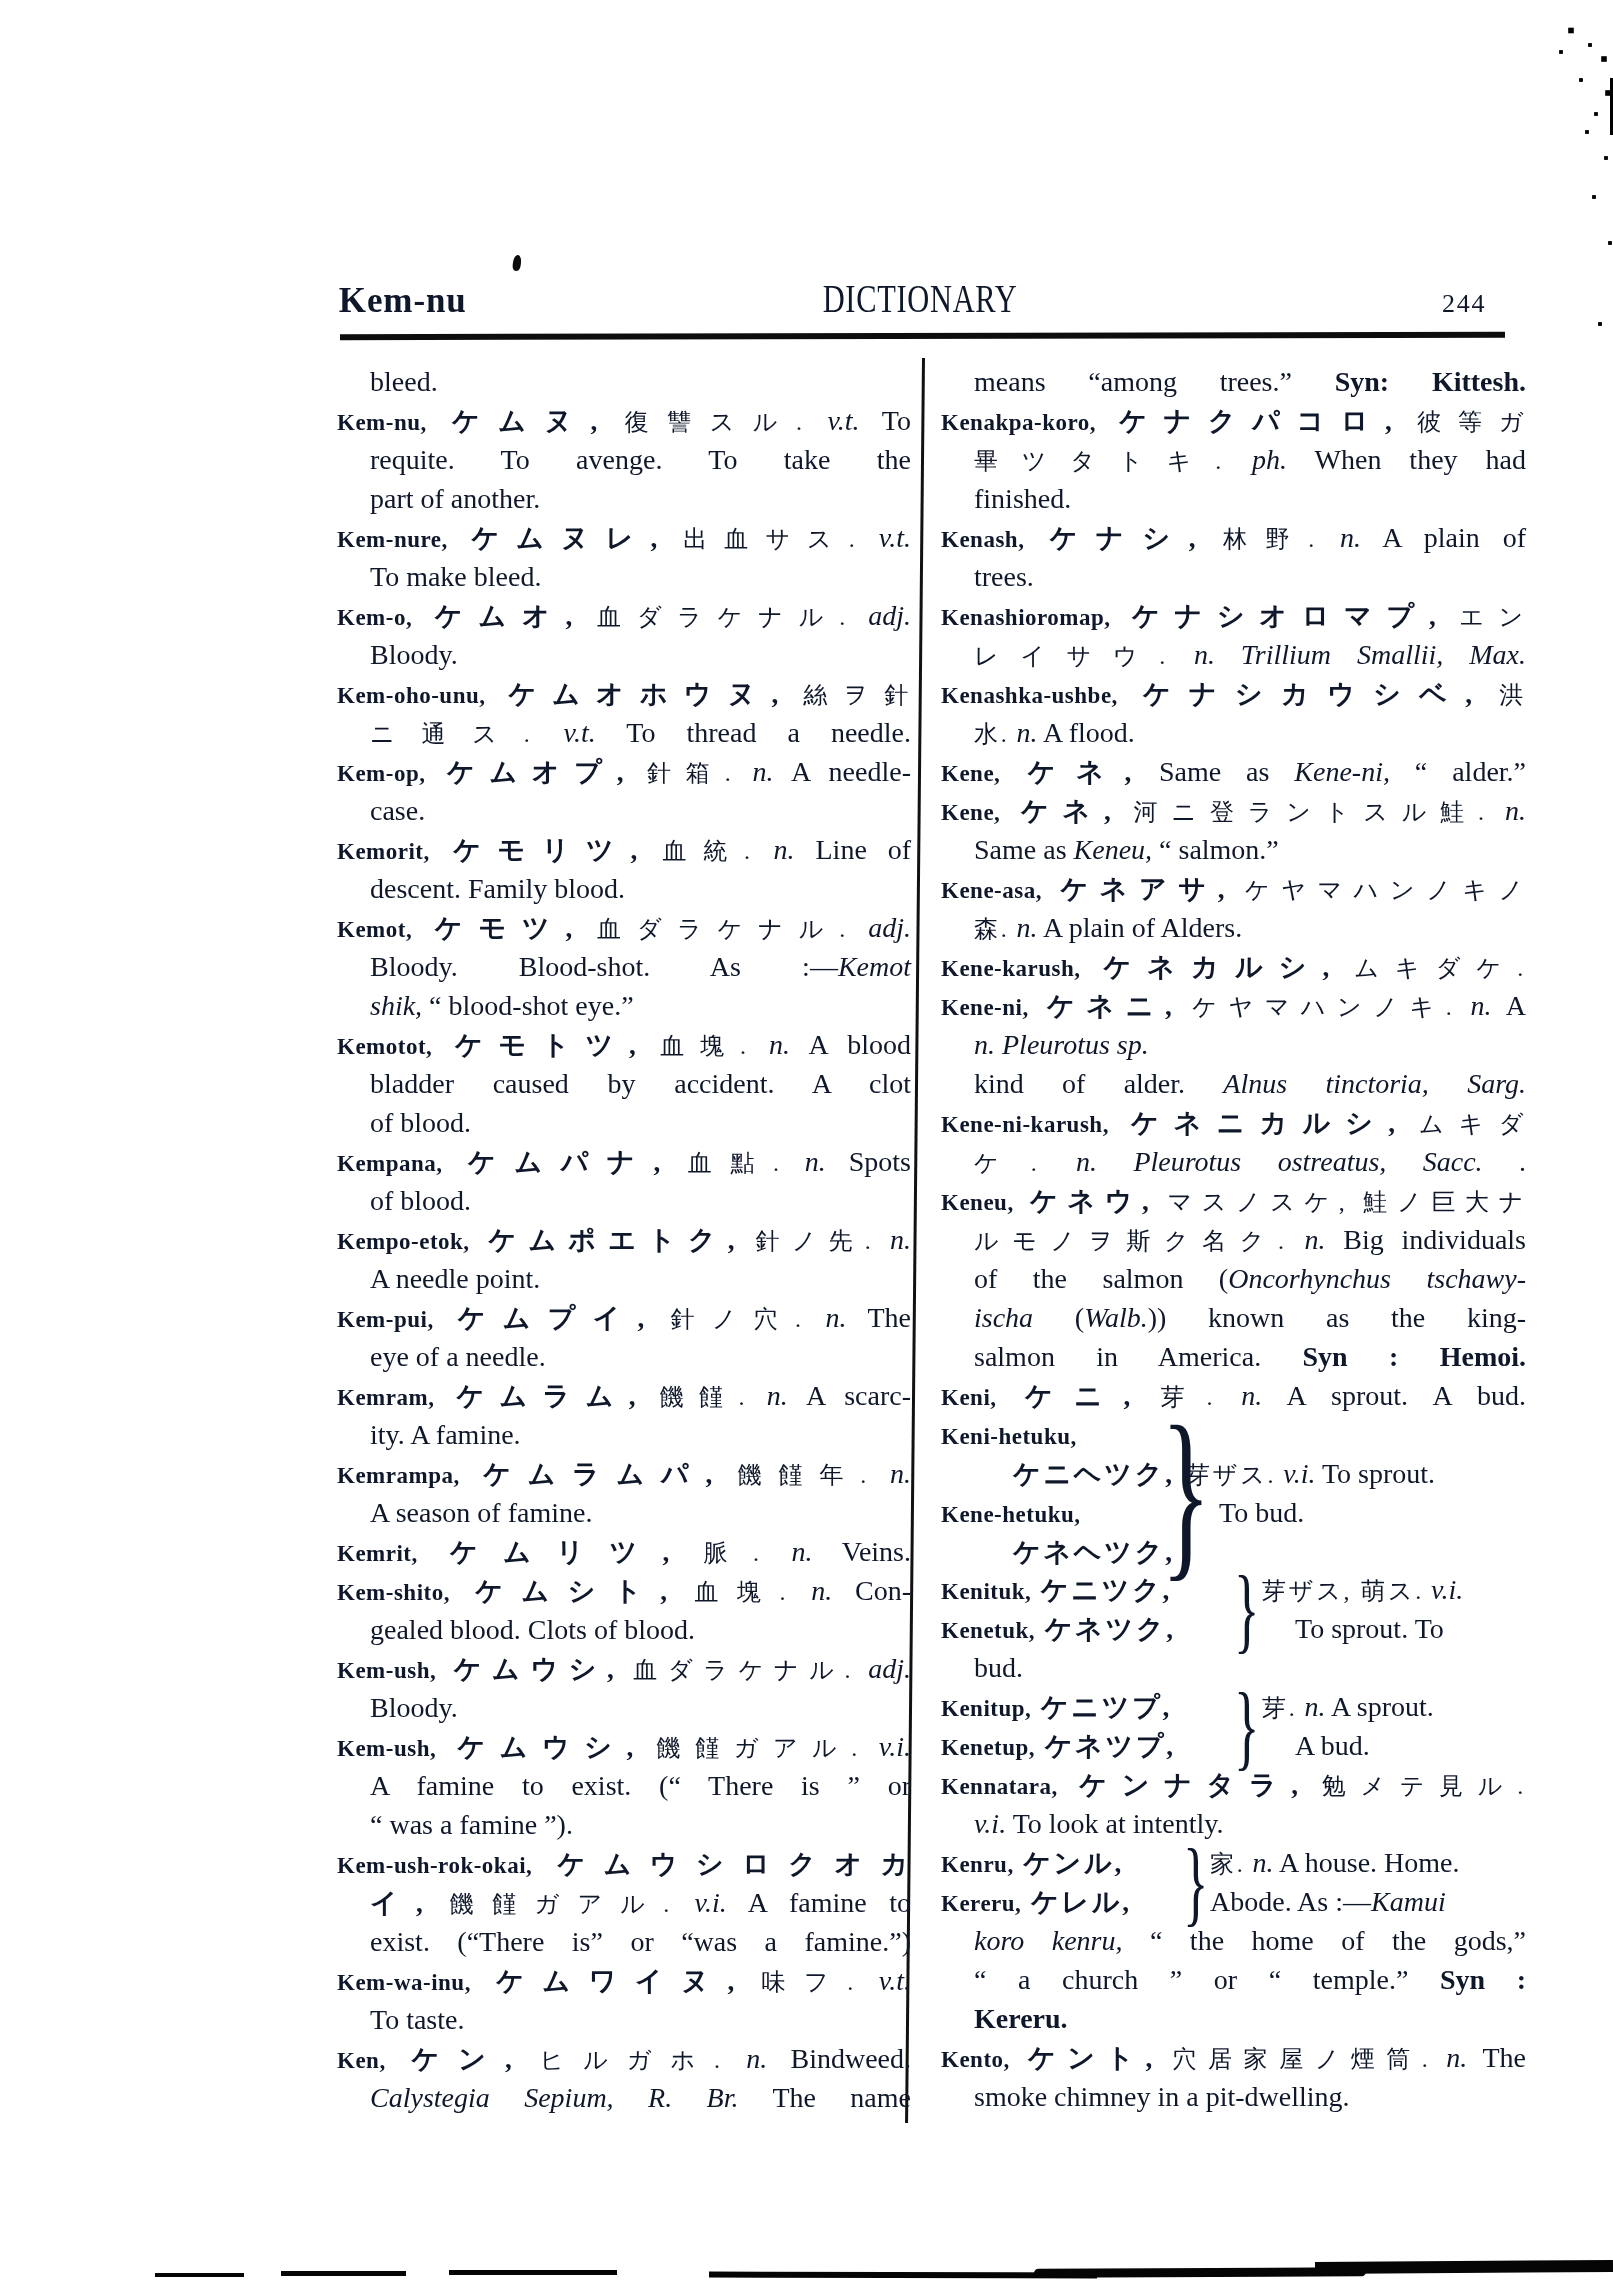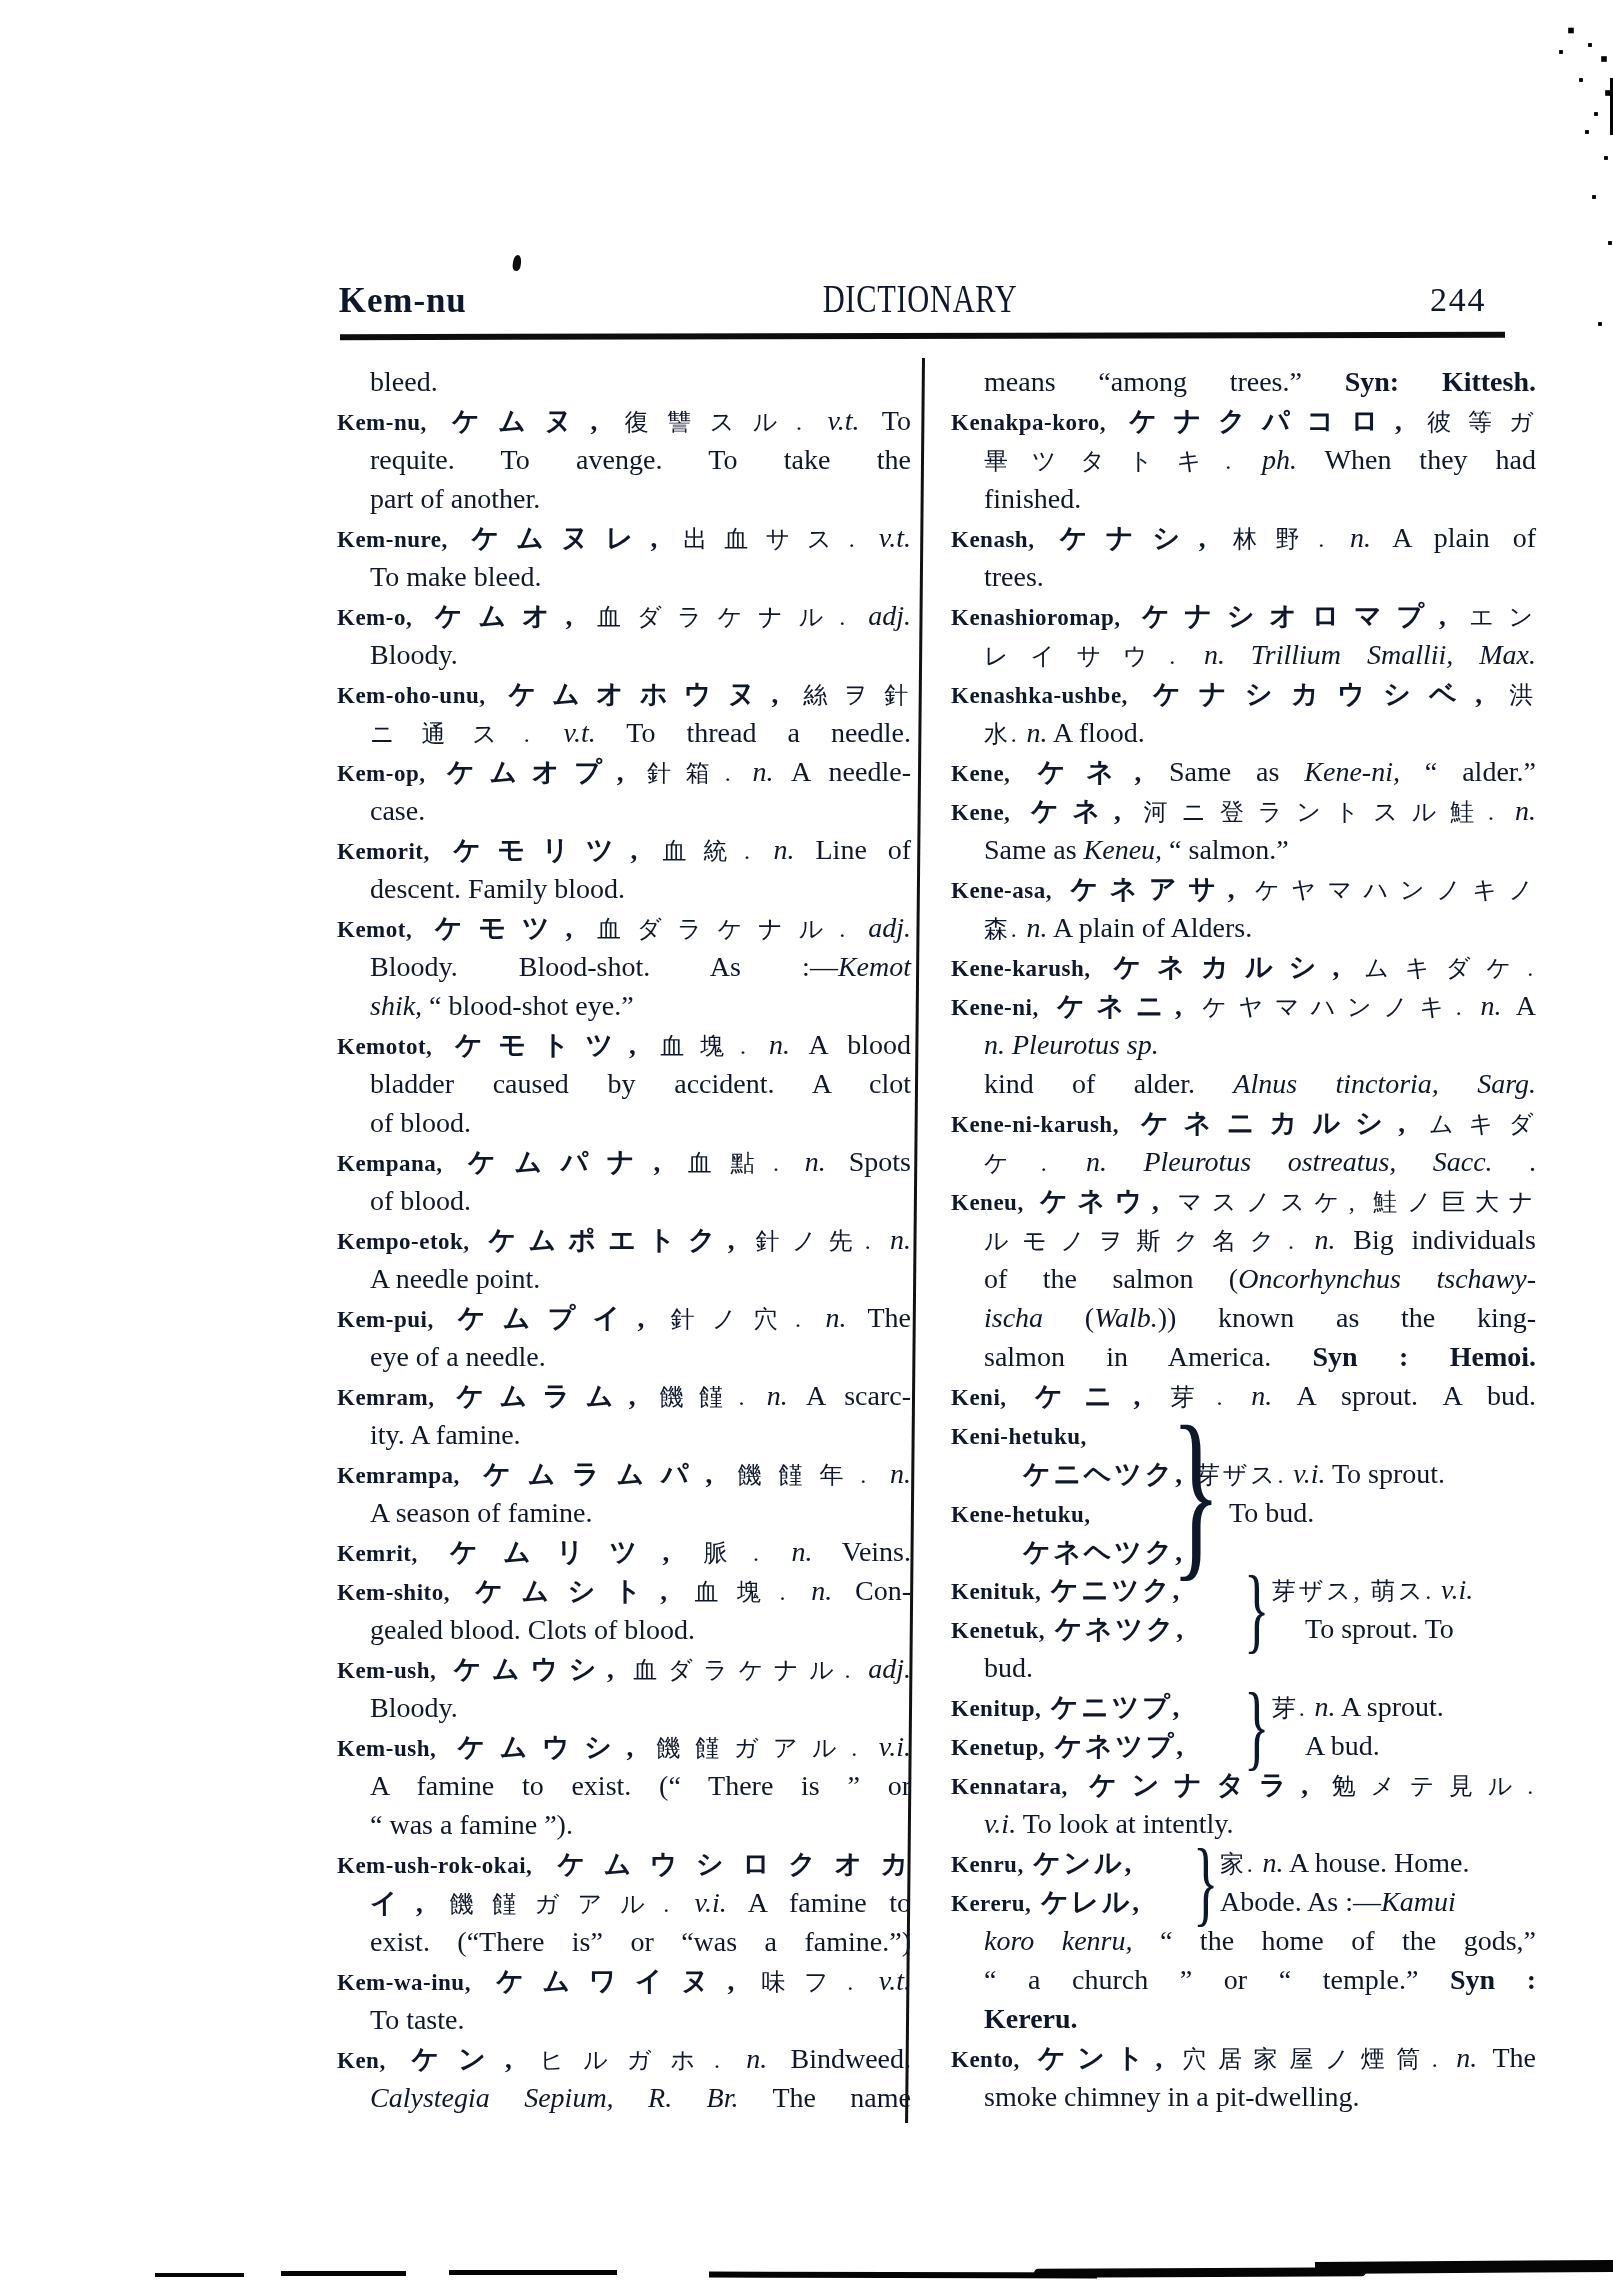"244" .h-right { font-size: 34px -> 26px }
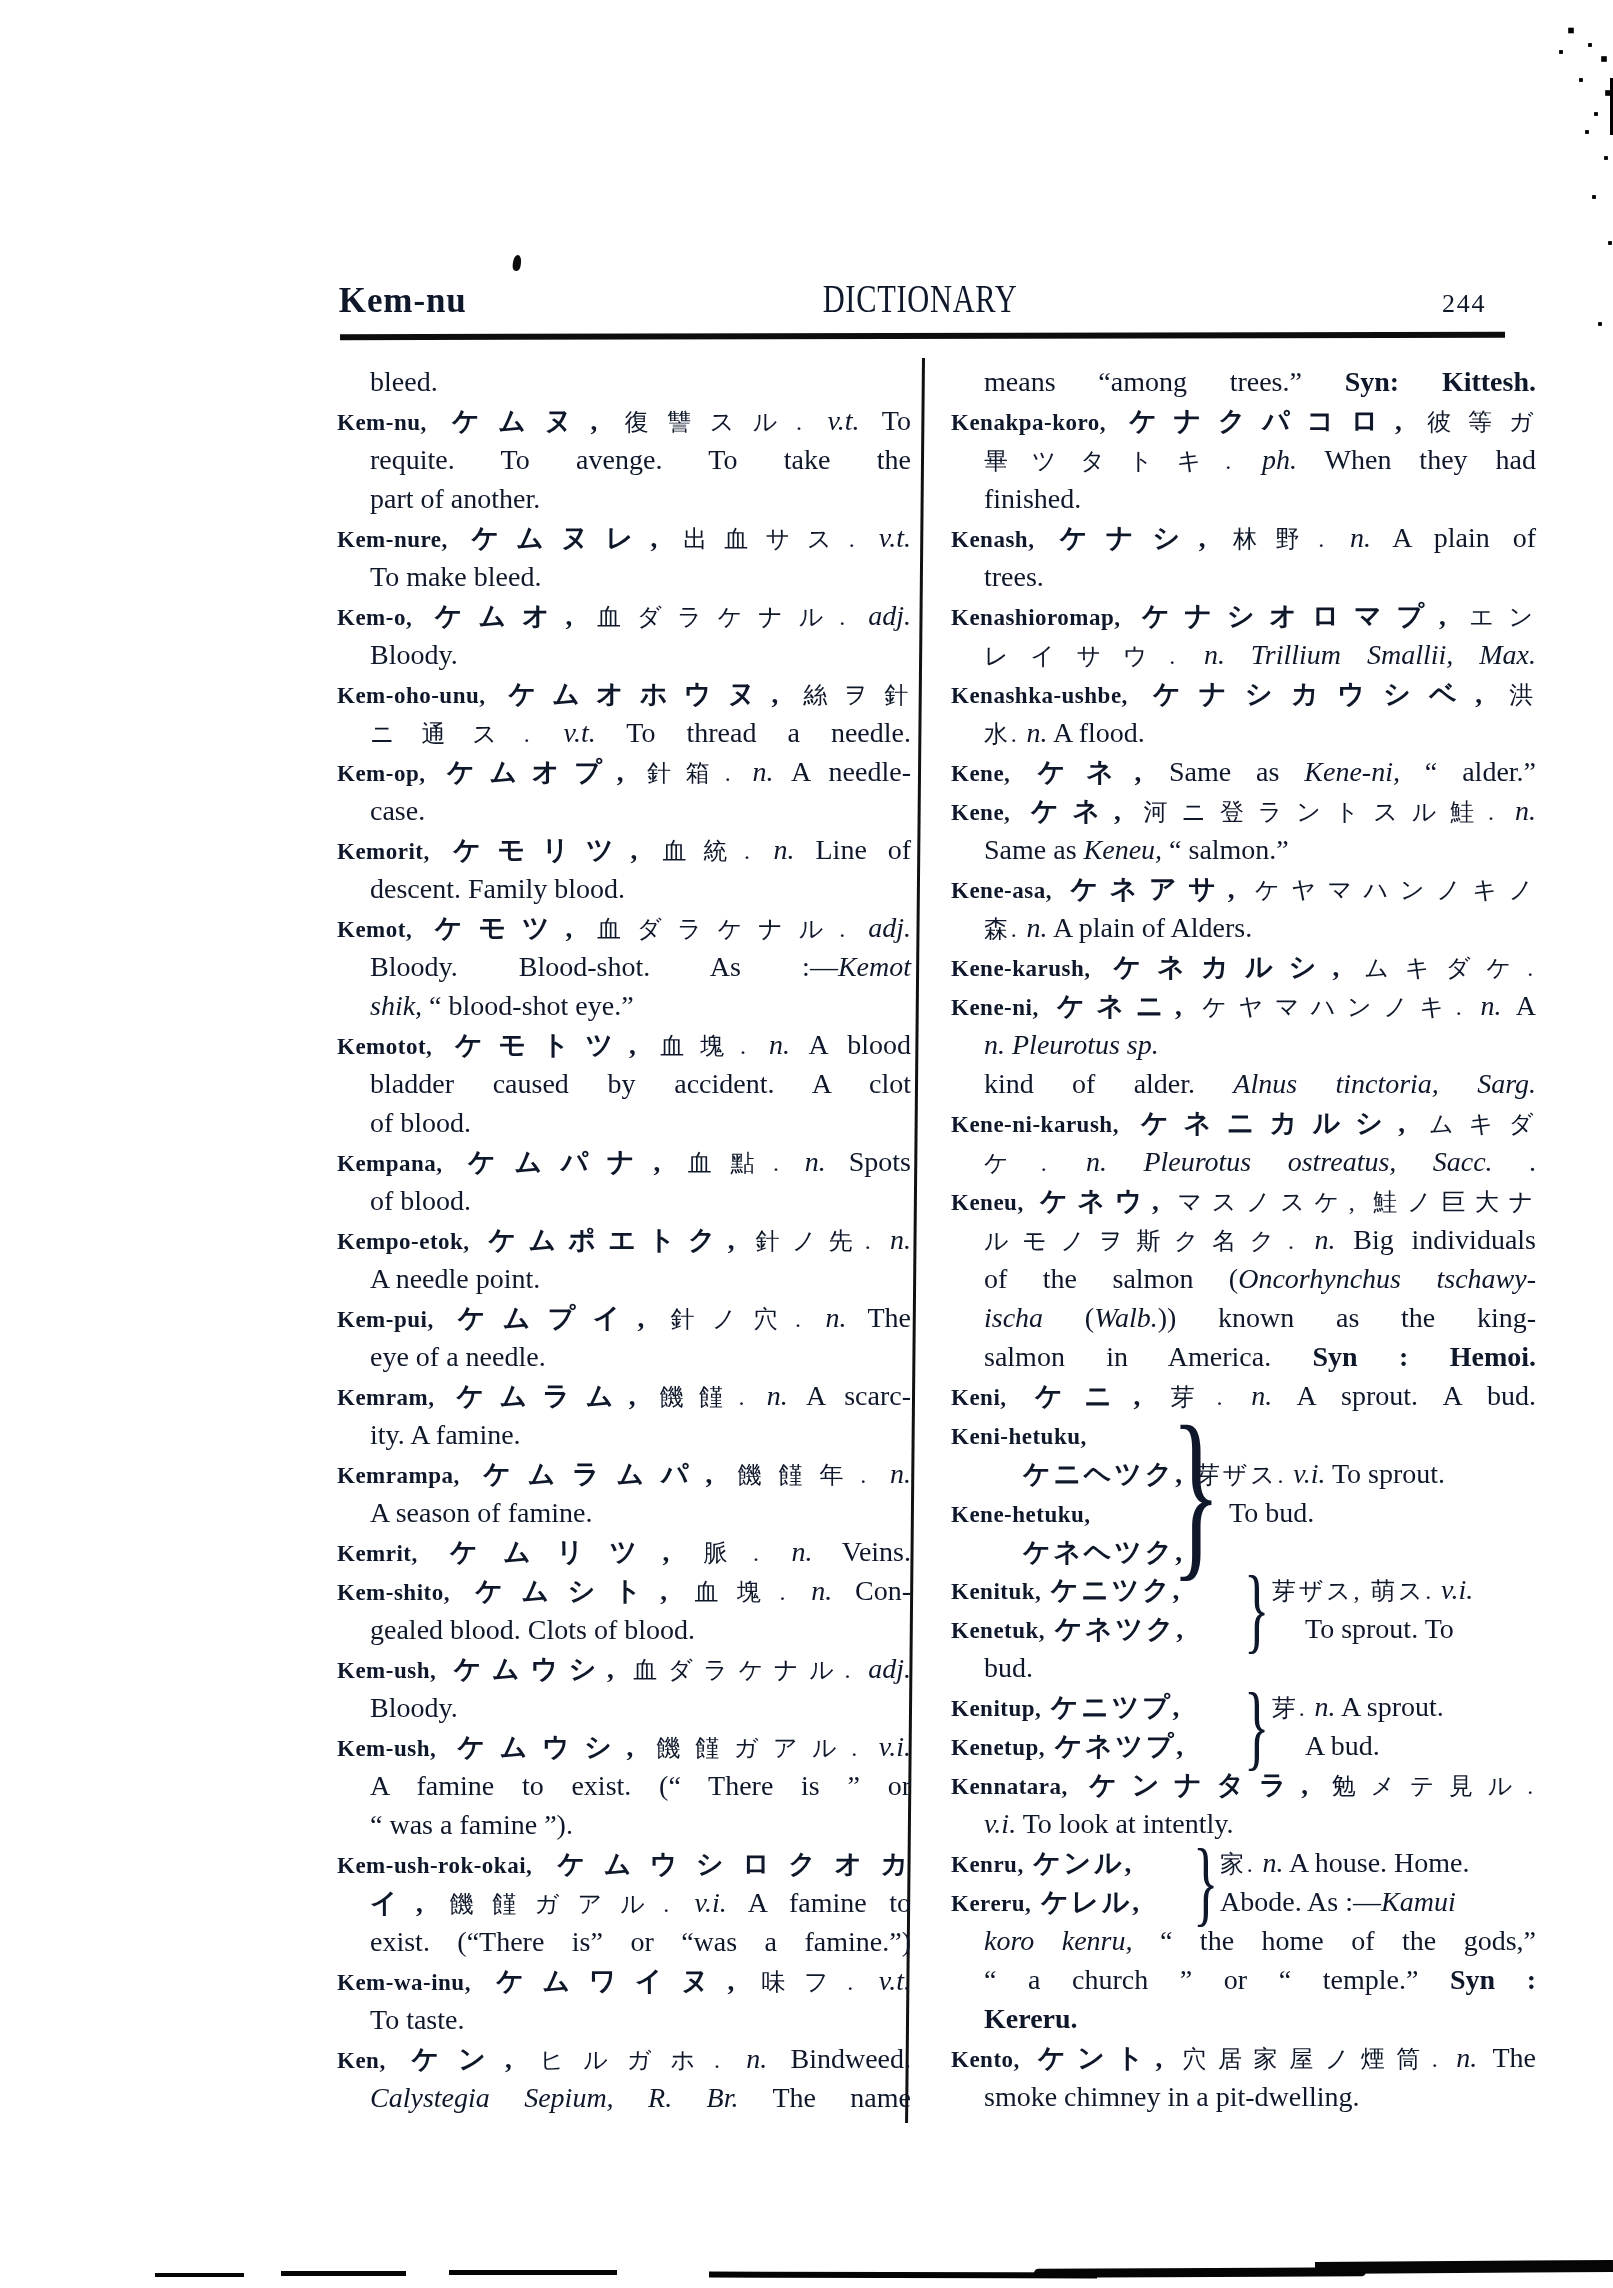"means “among trees.” Syn: Kittesh." .col-right { margin-left: 10px -> none }
